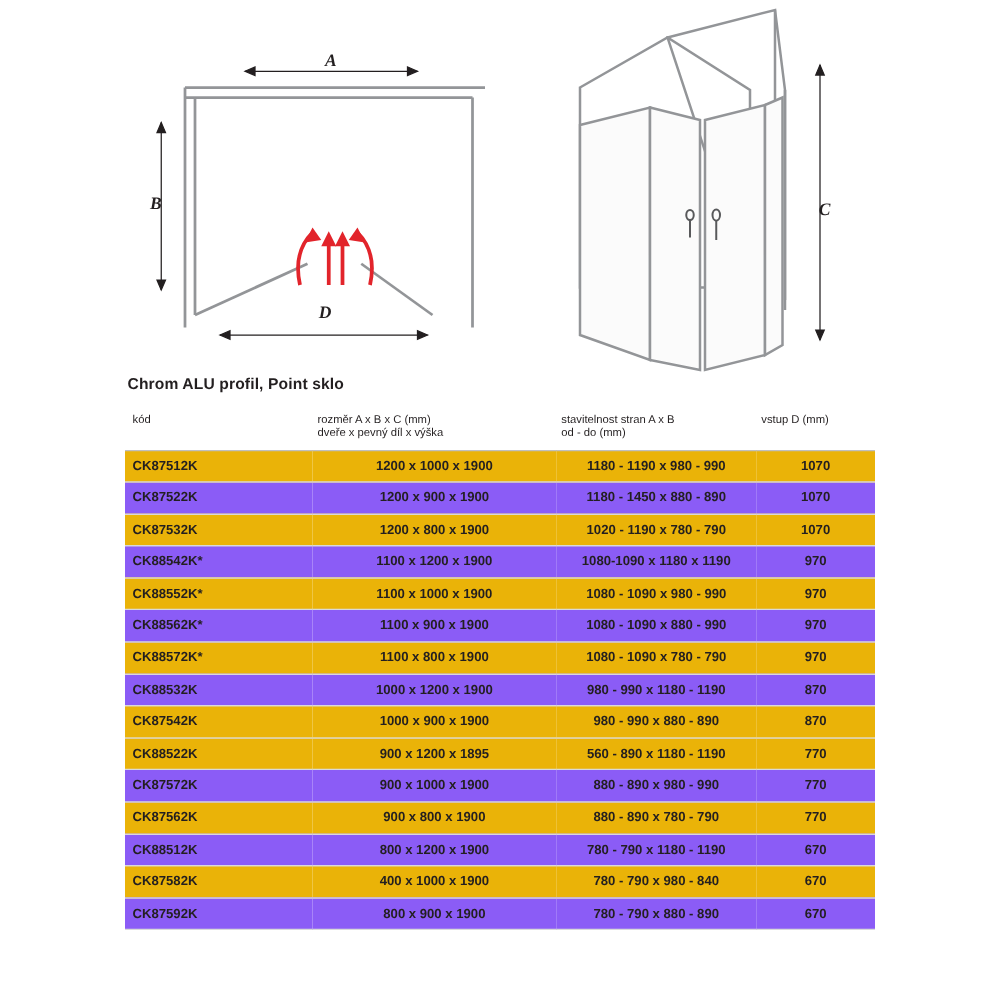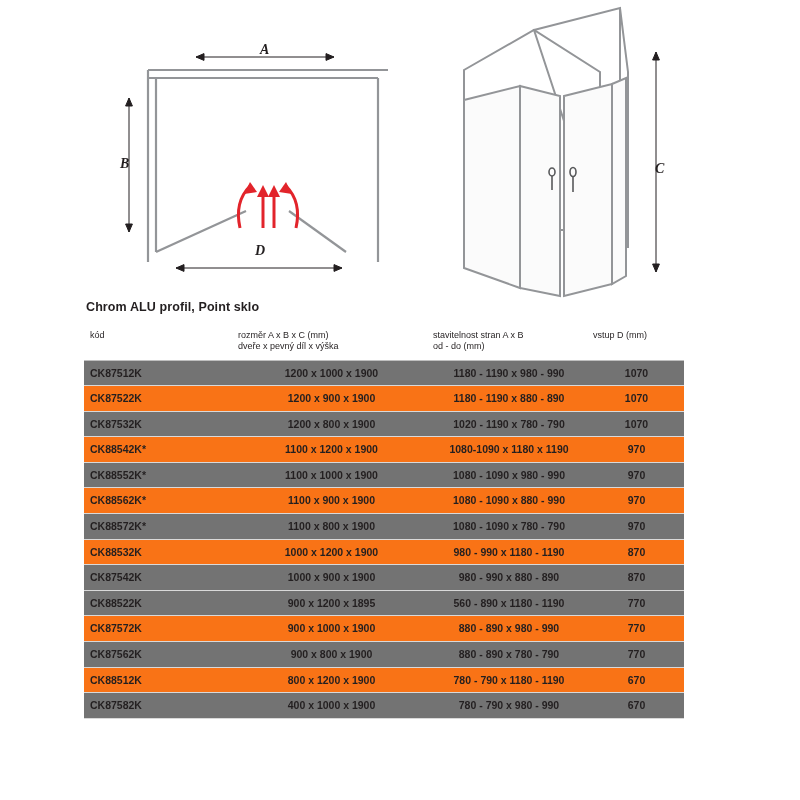"Chrom ALU profil, Point sklo" .table-wrap { left: 84px -> 100px }
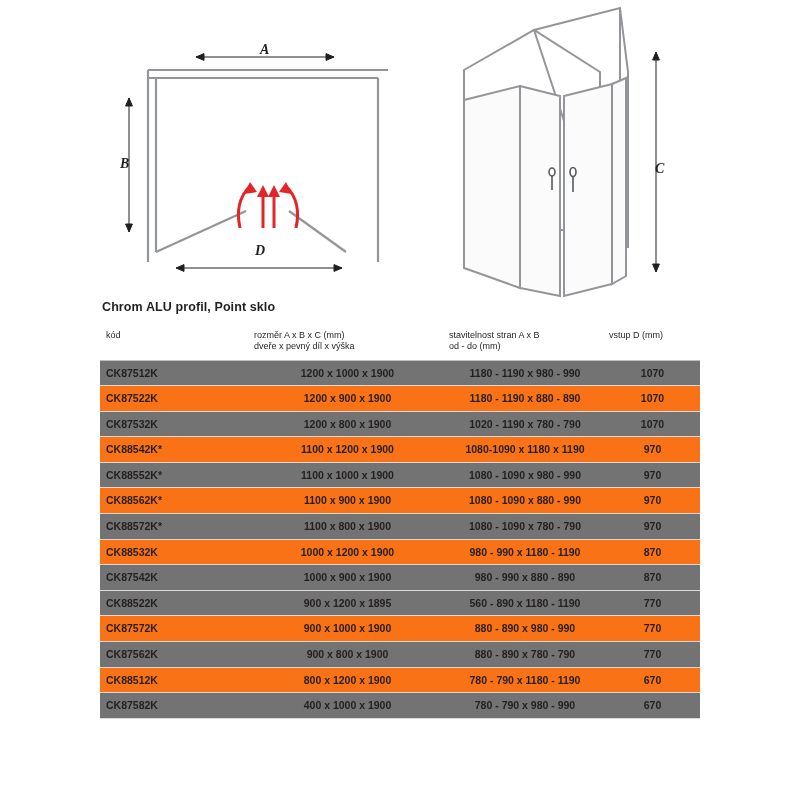"CK87512K" table.spec tr.shaded td { background: #737373 -> #eab308 }
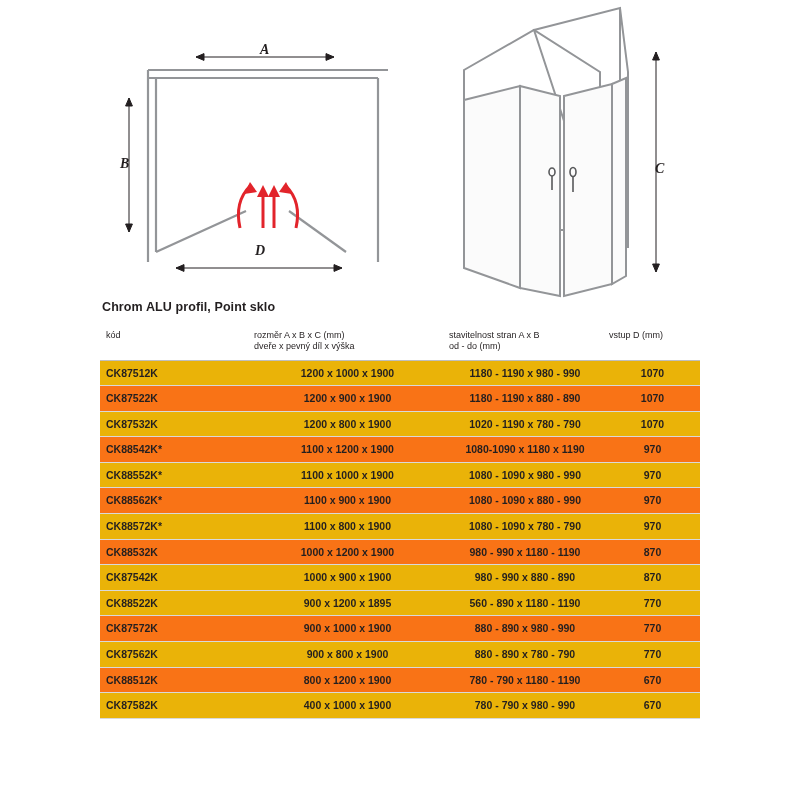"CK87522K" table.spec tr.plain td { background: #f97316 -> #8b5cf6 }
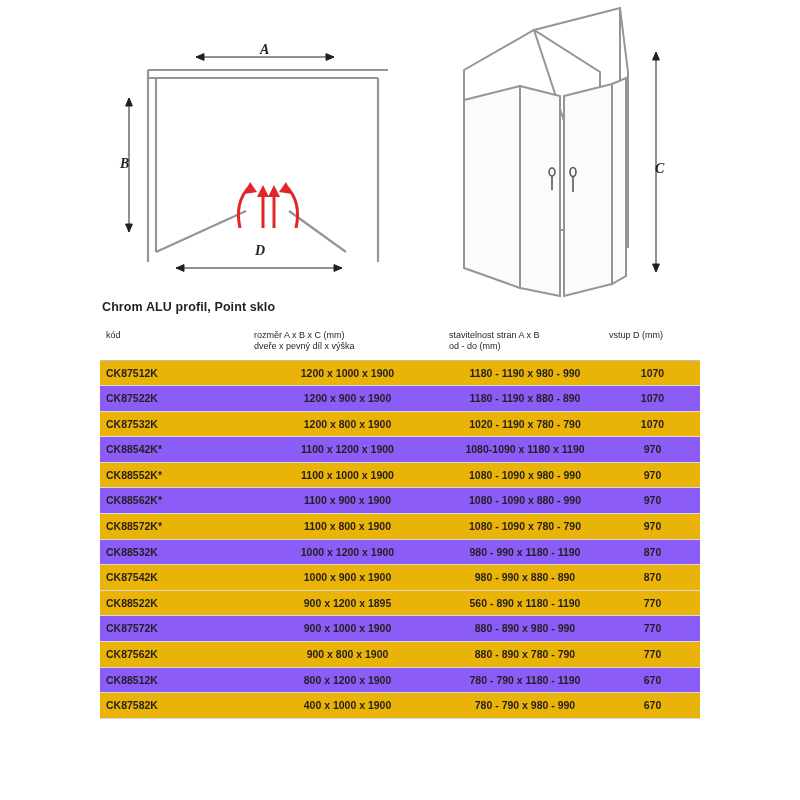"1180 - 1190 x 880" td { text: 1190 -> 1450 }
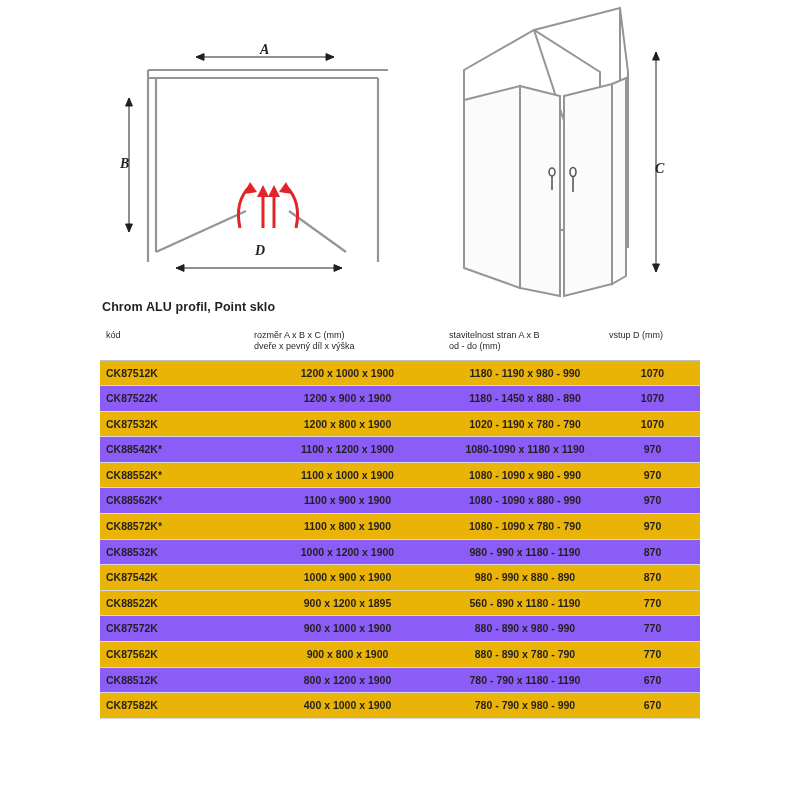"780 - 790 x 980" td { text: 990 -> 840 }
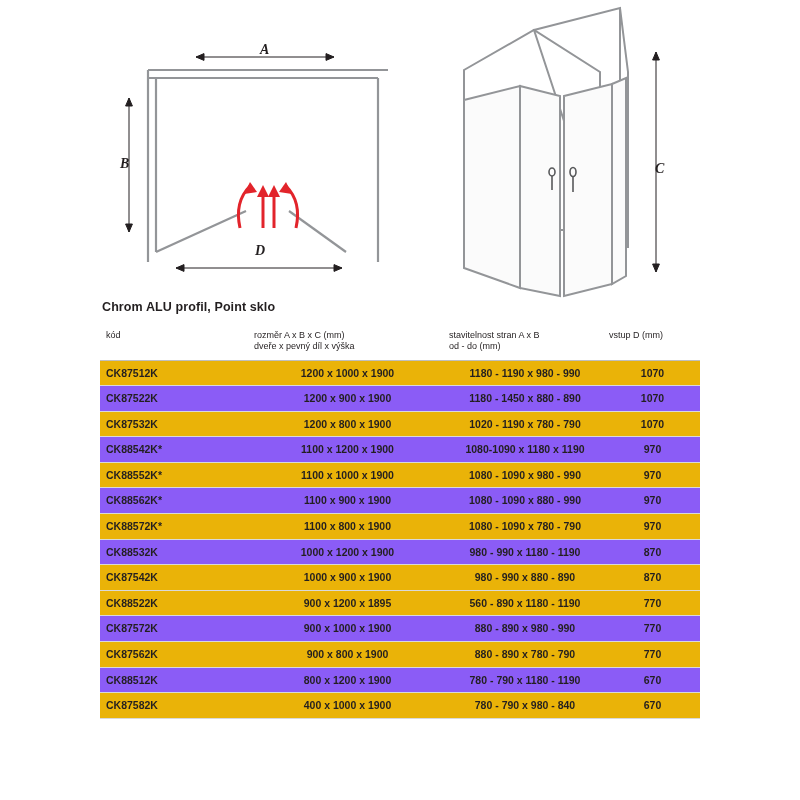"CK87592K" tr.plain { html: none -> <tr> <td>CK87592K</td> <td>800 x 900 x 1900</td> <td>780 - 790 x 880 - 890</td> <td>670</td> </tr> }
